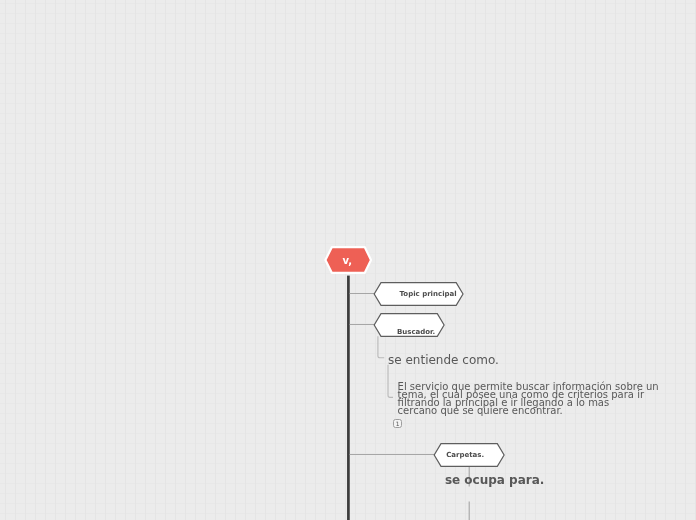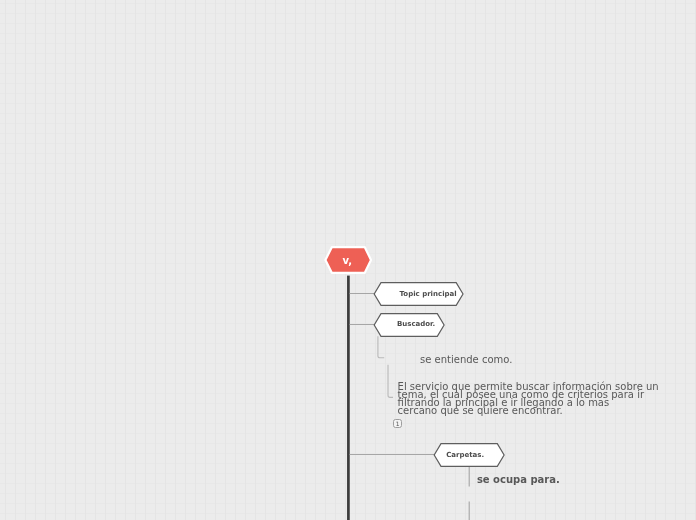"Buscador." div.hexlabel { top: 320px -> 328px }
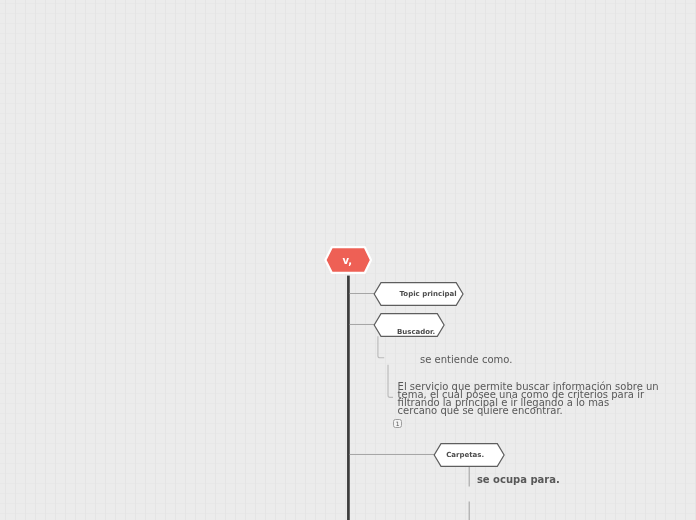"se entiende como." .lbl { font-size: 10px -> 12px; margin-left: 32px -> none }
